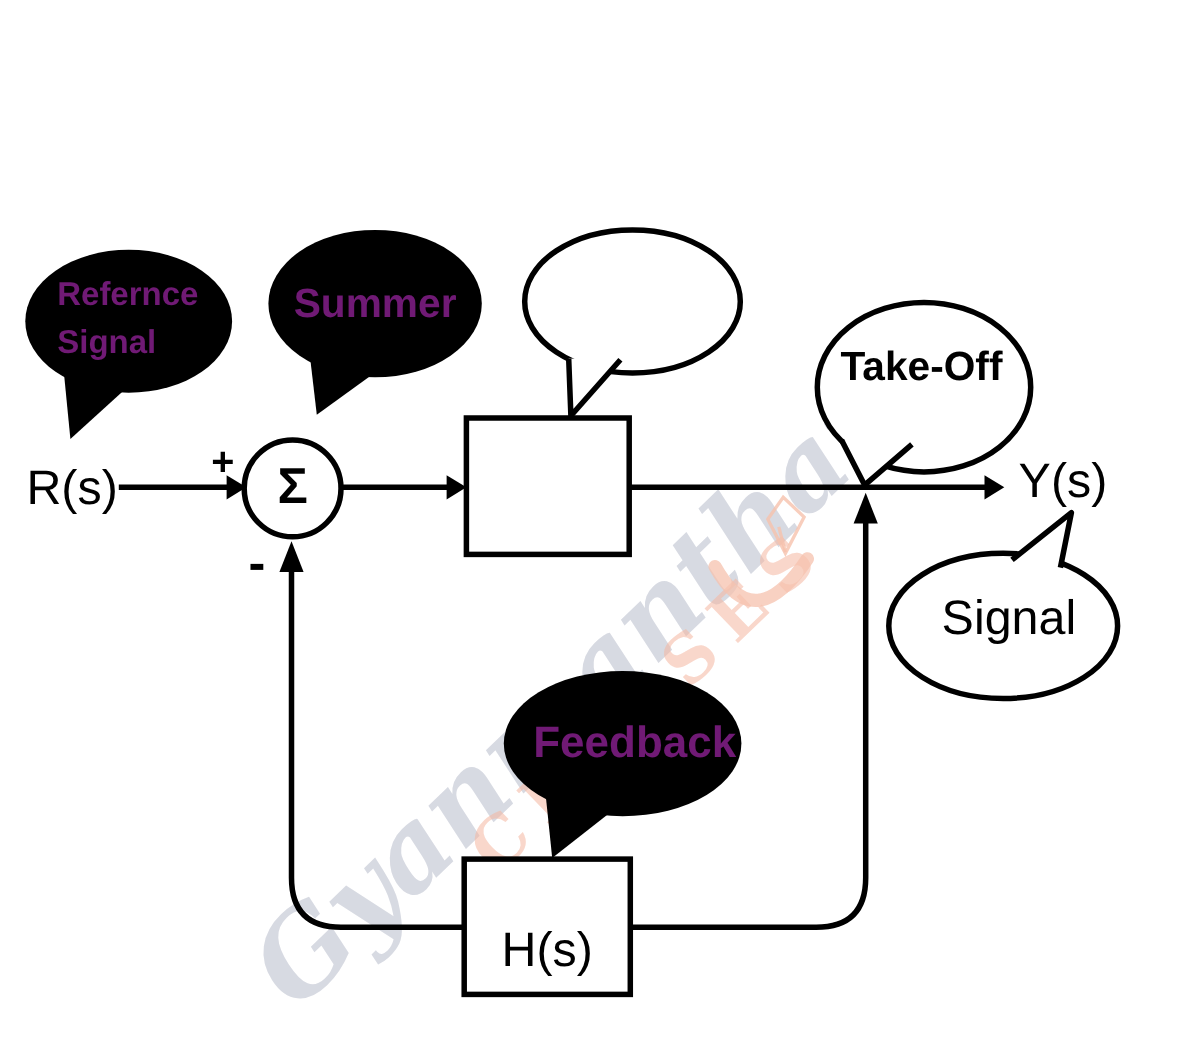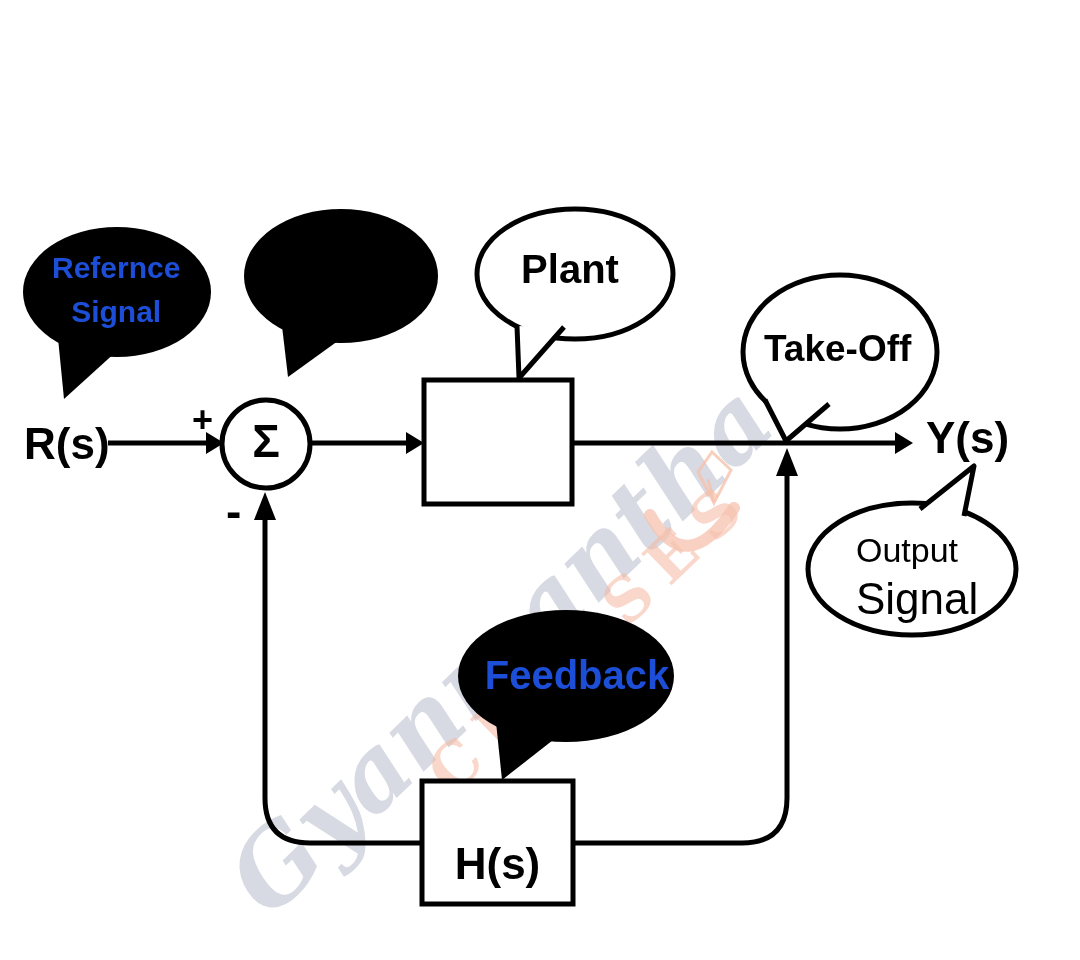"Refernce" .white { color: #1d4ed8 -> #701a75; text-align: center -> none }
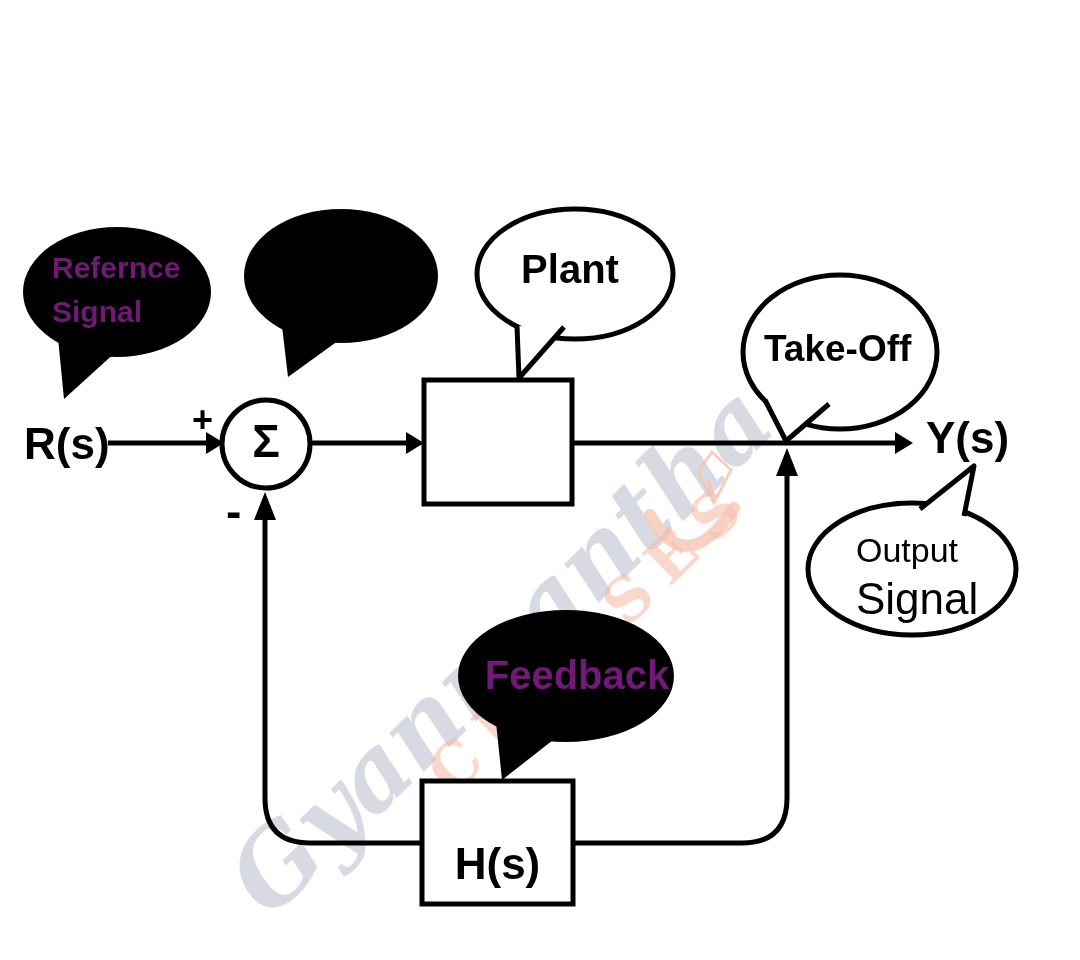"Summer" div.txt { html: none -> <div>Summer</div> }
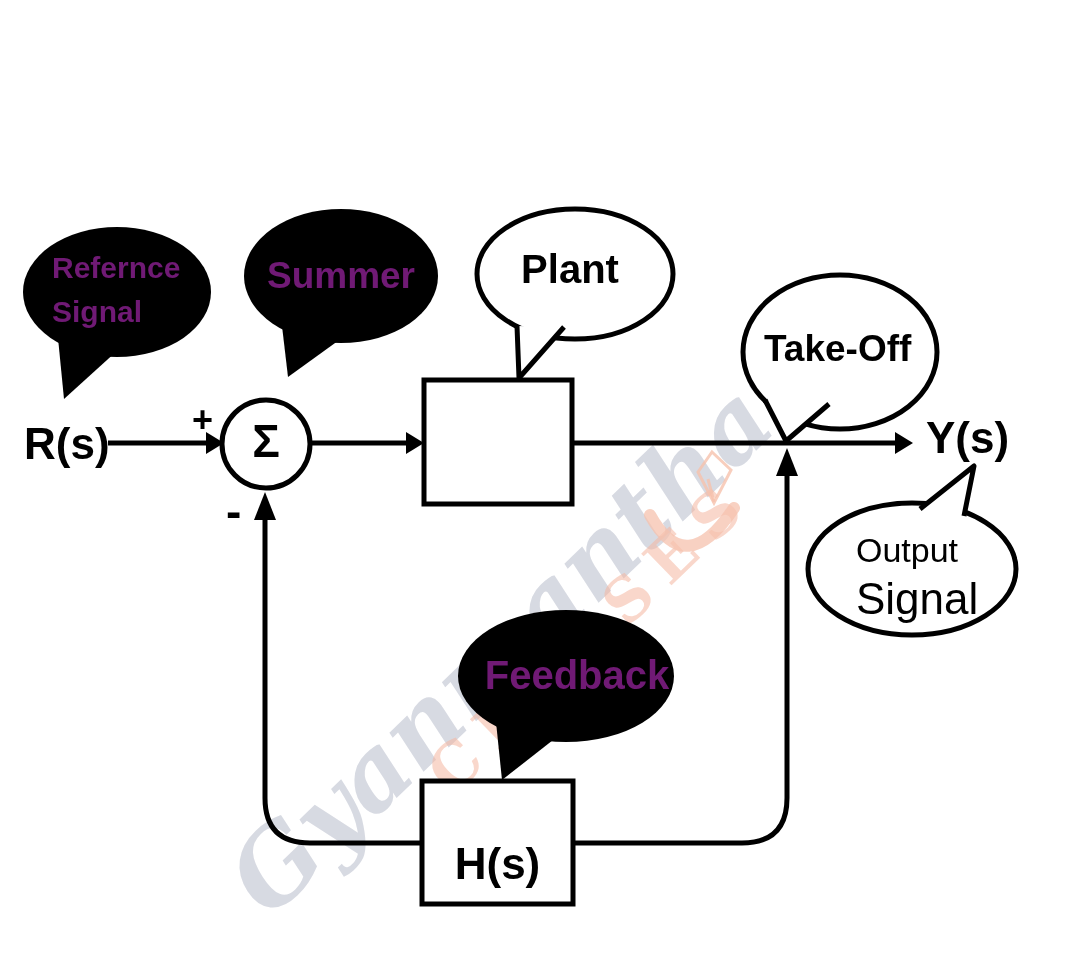"Plant" div.txt { html: <div>Plant</div> -> none }
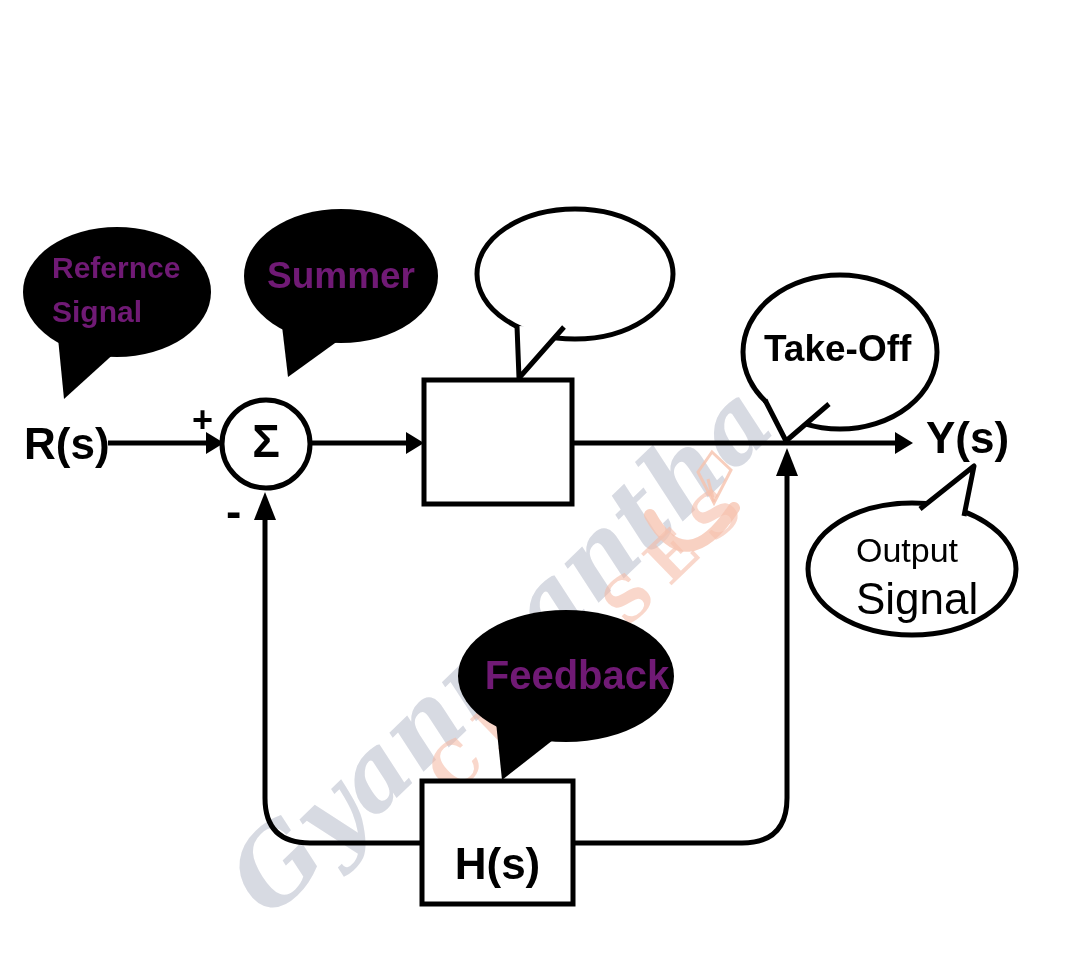"Take-Off" .takeoff-text { top: 322px -> 306px }
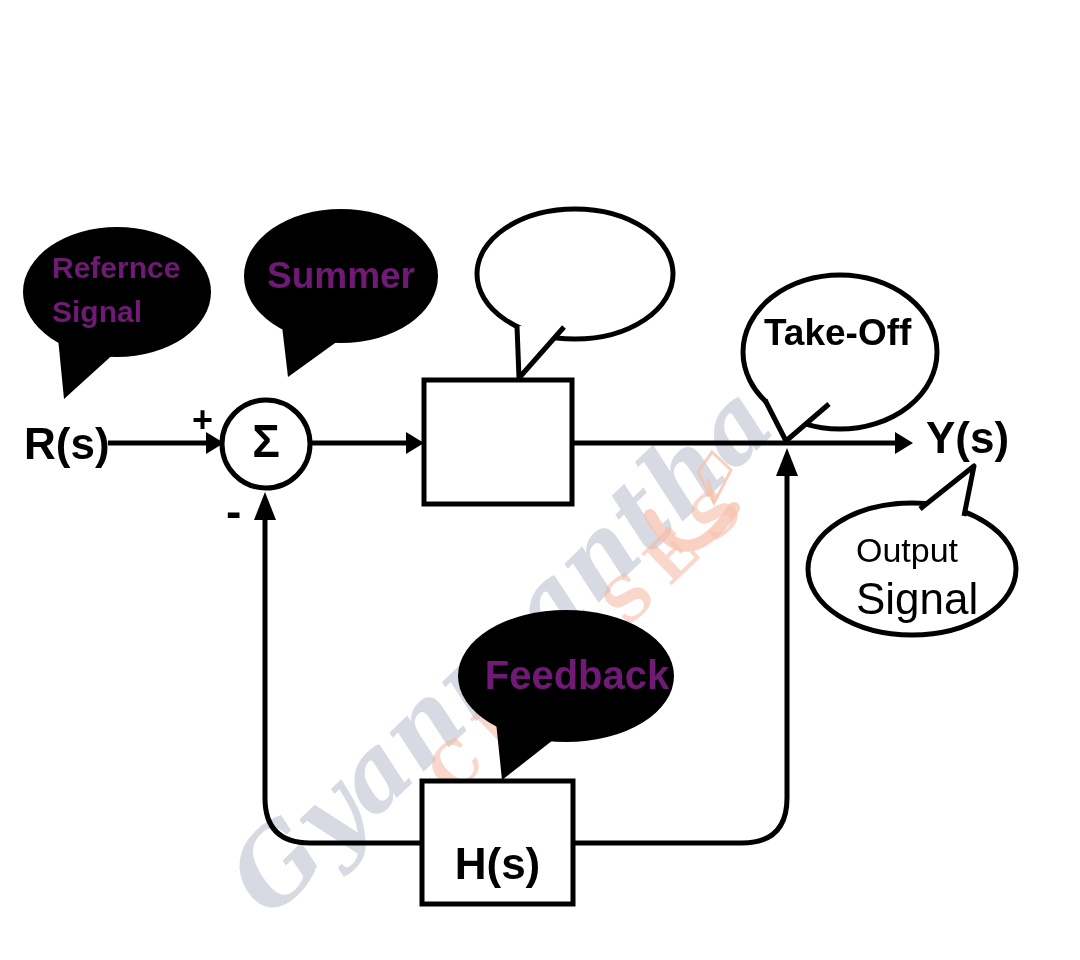"R(s)" .node-label { font-weight: 700 -> 400 }
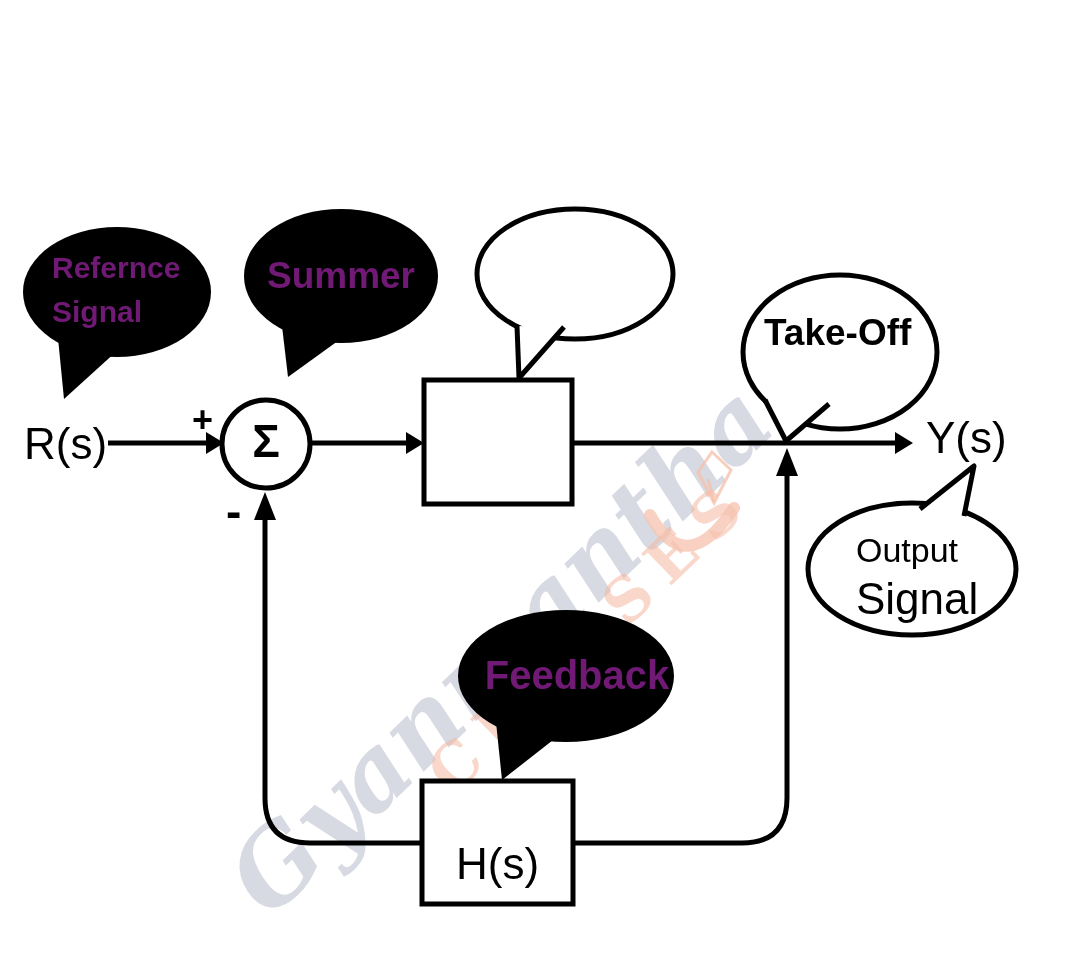"Output" span.l1 { html: <span>Output</span> -> none }
